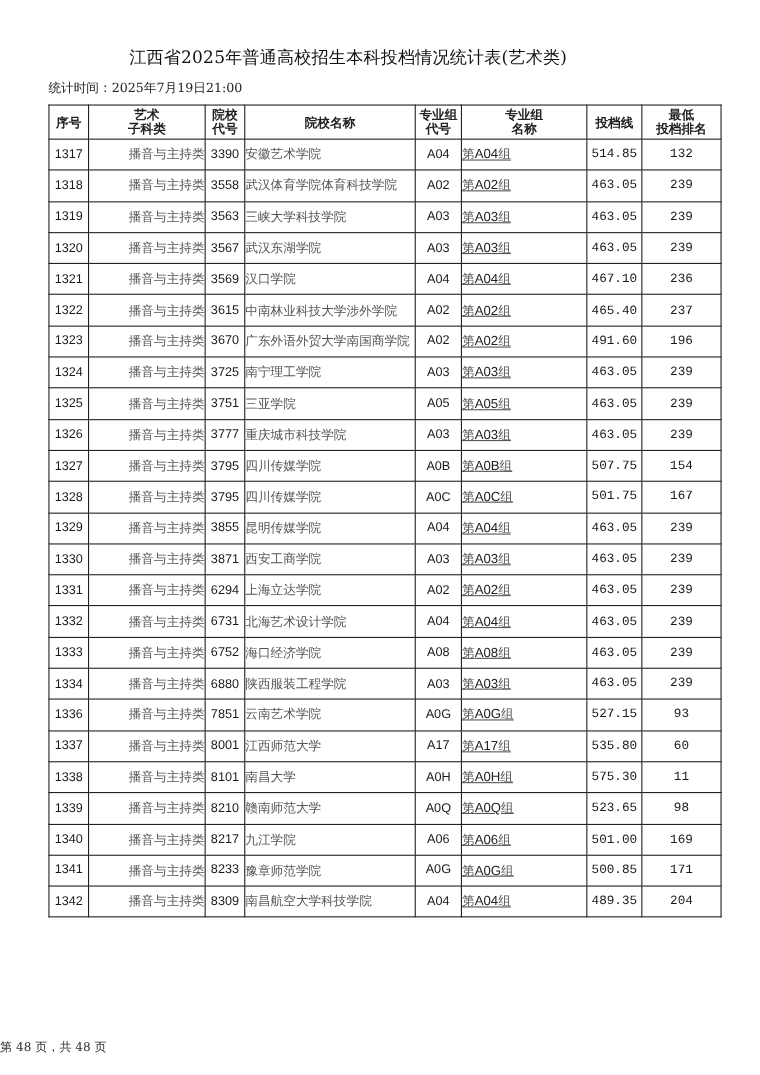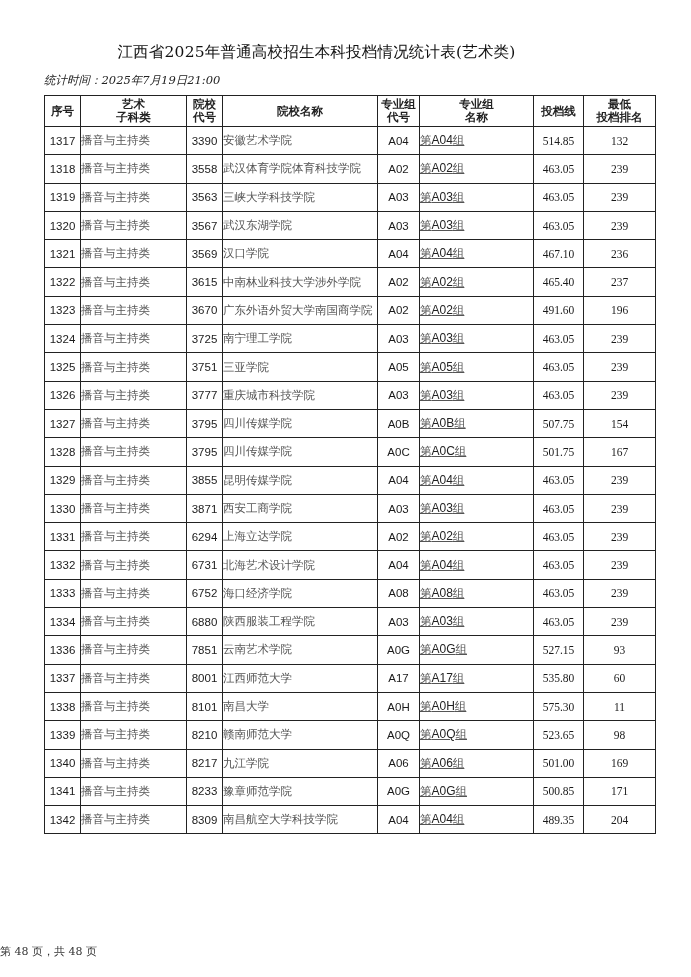"统计时间：2025年7月19日21:00" .stat-time { font-style: italic -> none }
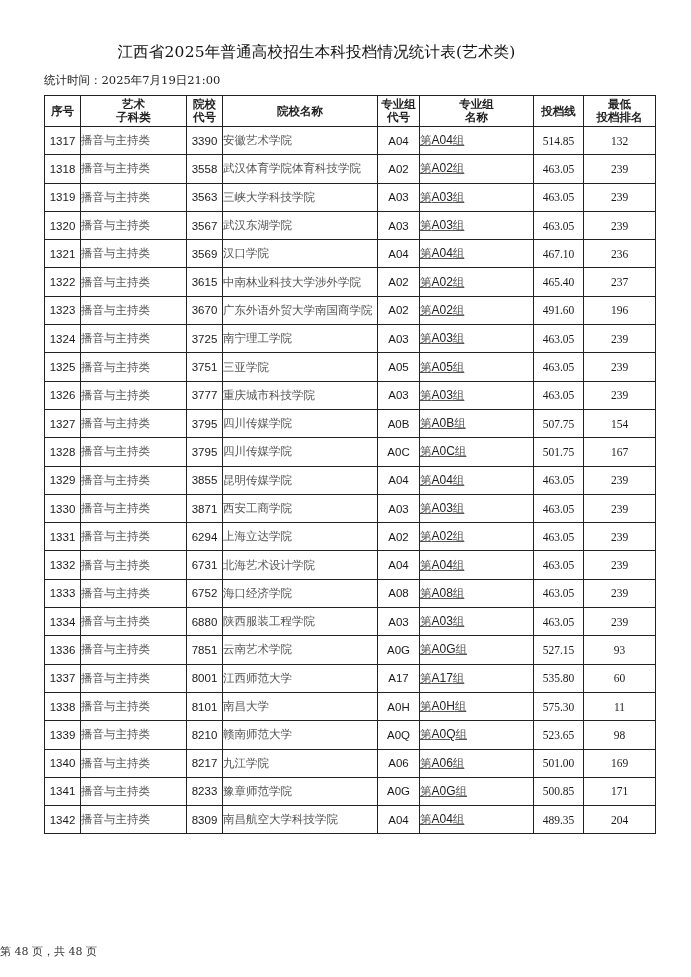"播音与主持类" td.cat { text-align: left -> right }
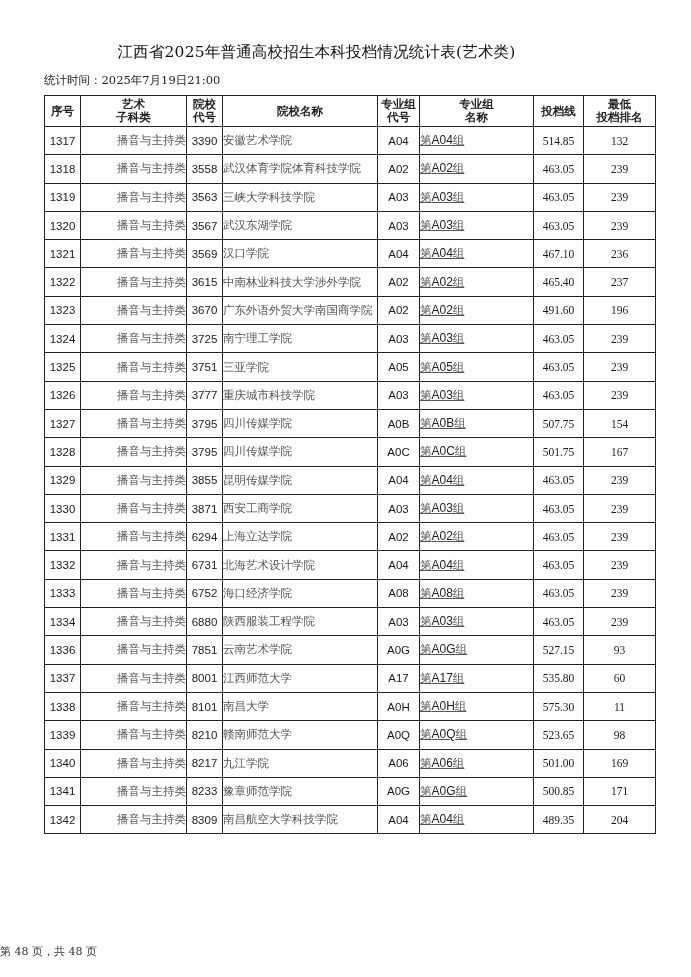"514.85" td.num { font-family: Liberation Serif, serif -> Liberation Mono, monospace }
